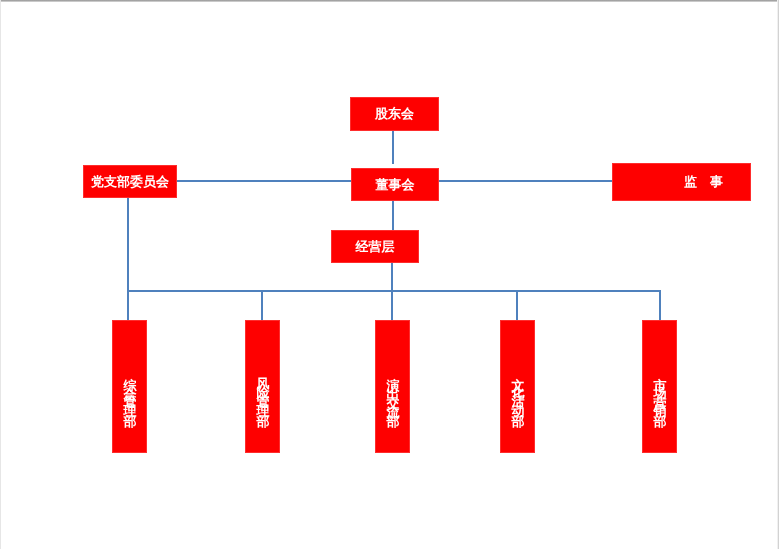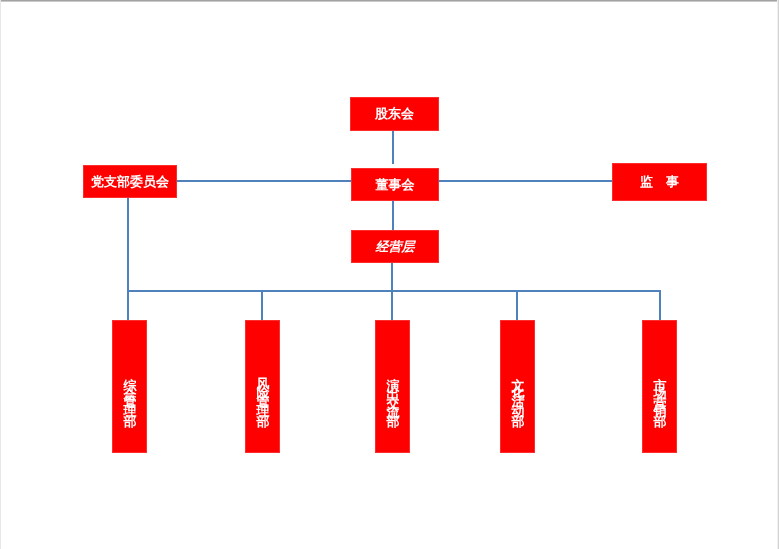"监 事" #node-supervisor { padding-left: none -> 44px }
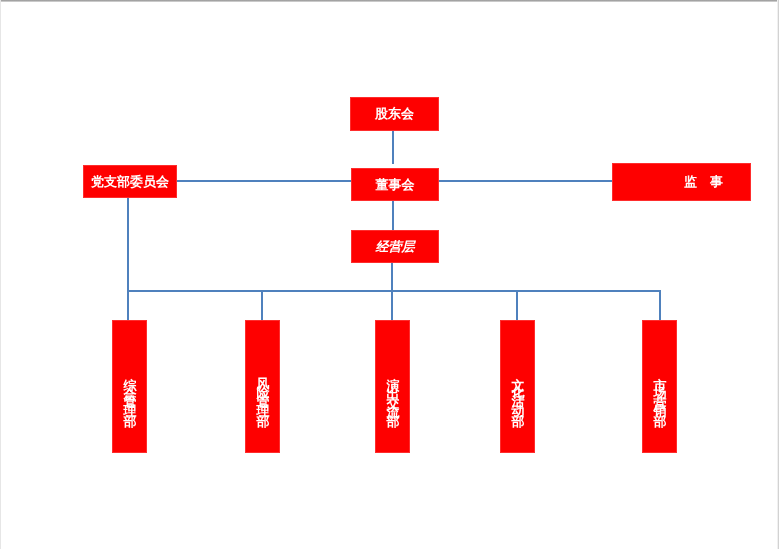"经营层" #node-management { font-style: italic -> none; left: 351px -> 331px }
